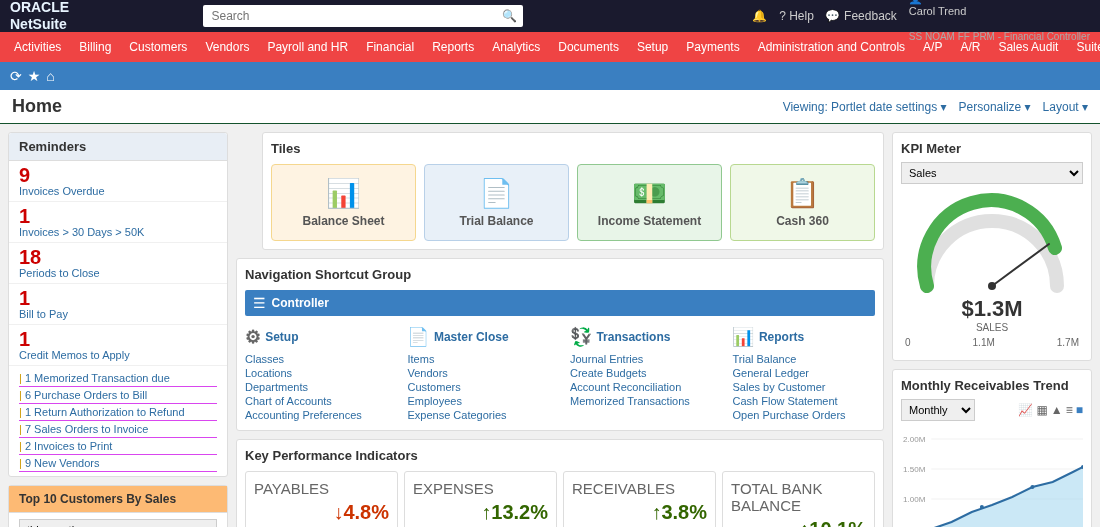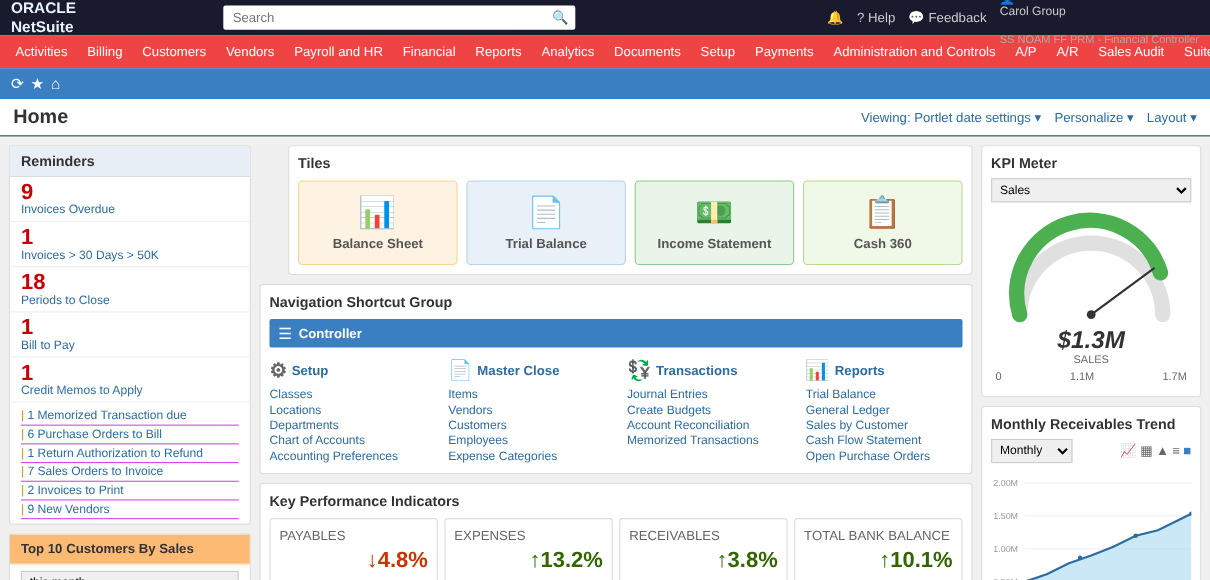"Carol Group" span { text: Group -> Trend }
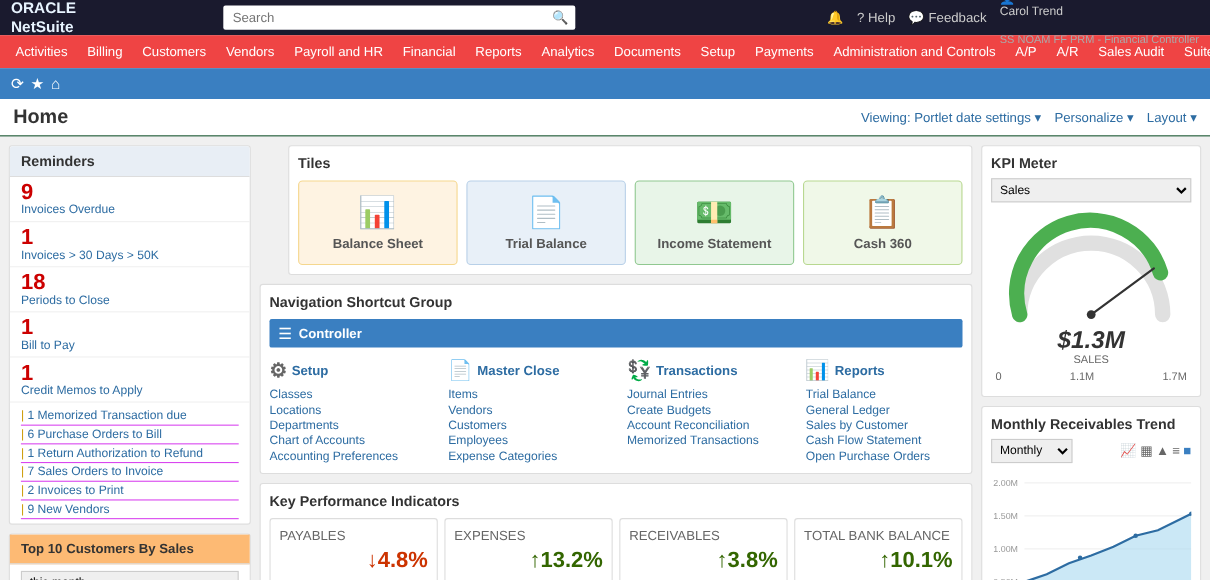"$1.3M" .gauge-value { font-style: italic -> none }
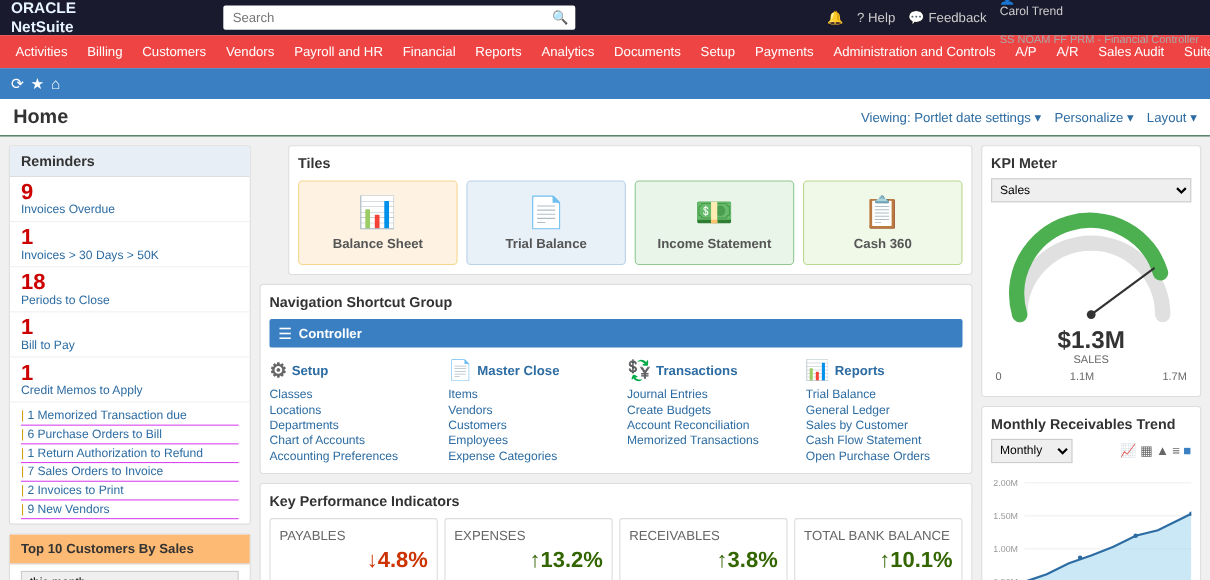"PAYABLES" .kpi-label { font-size: 12px -> 15px }
